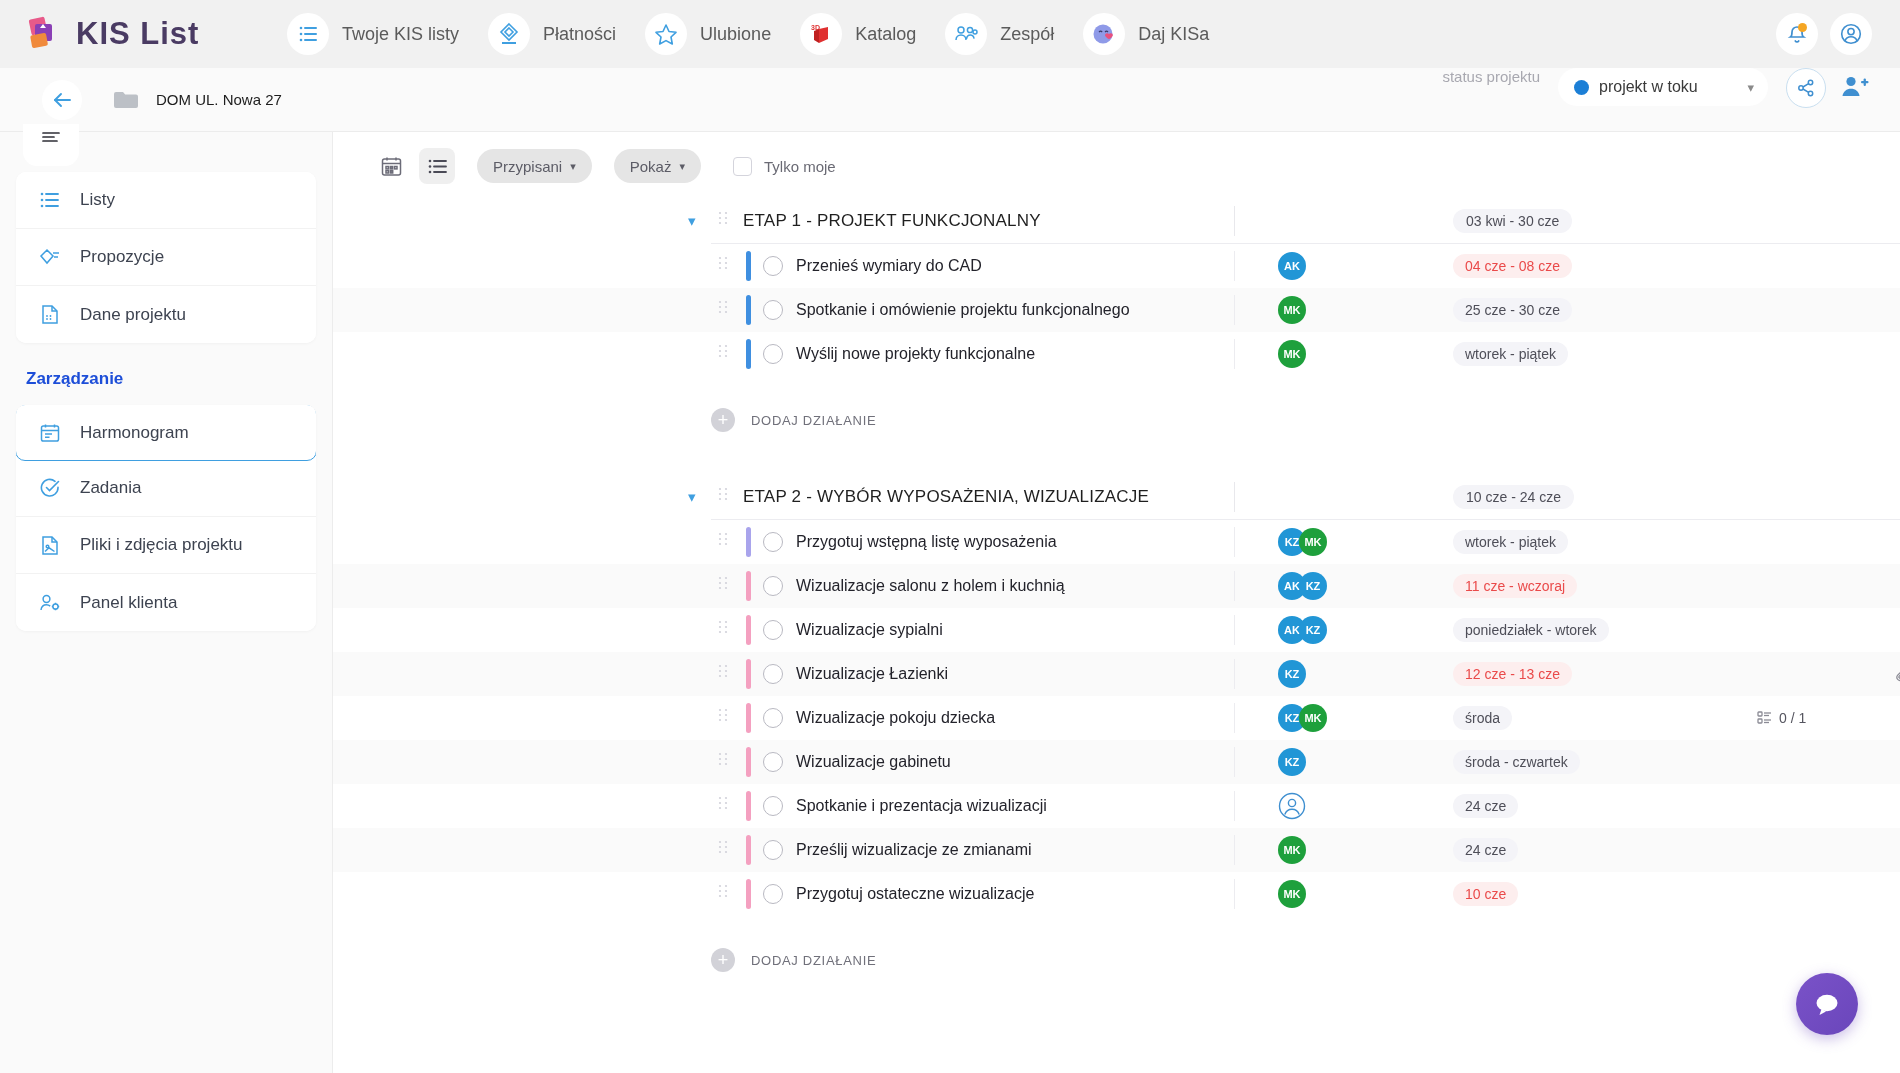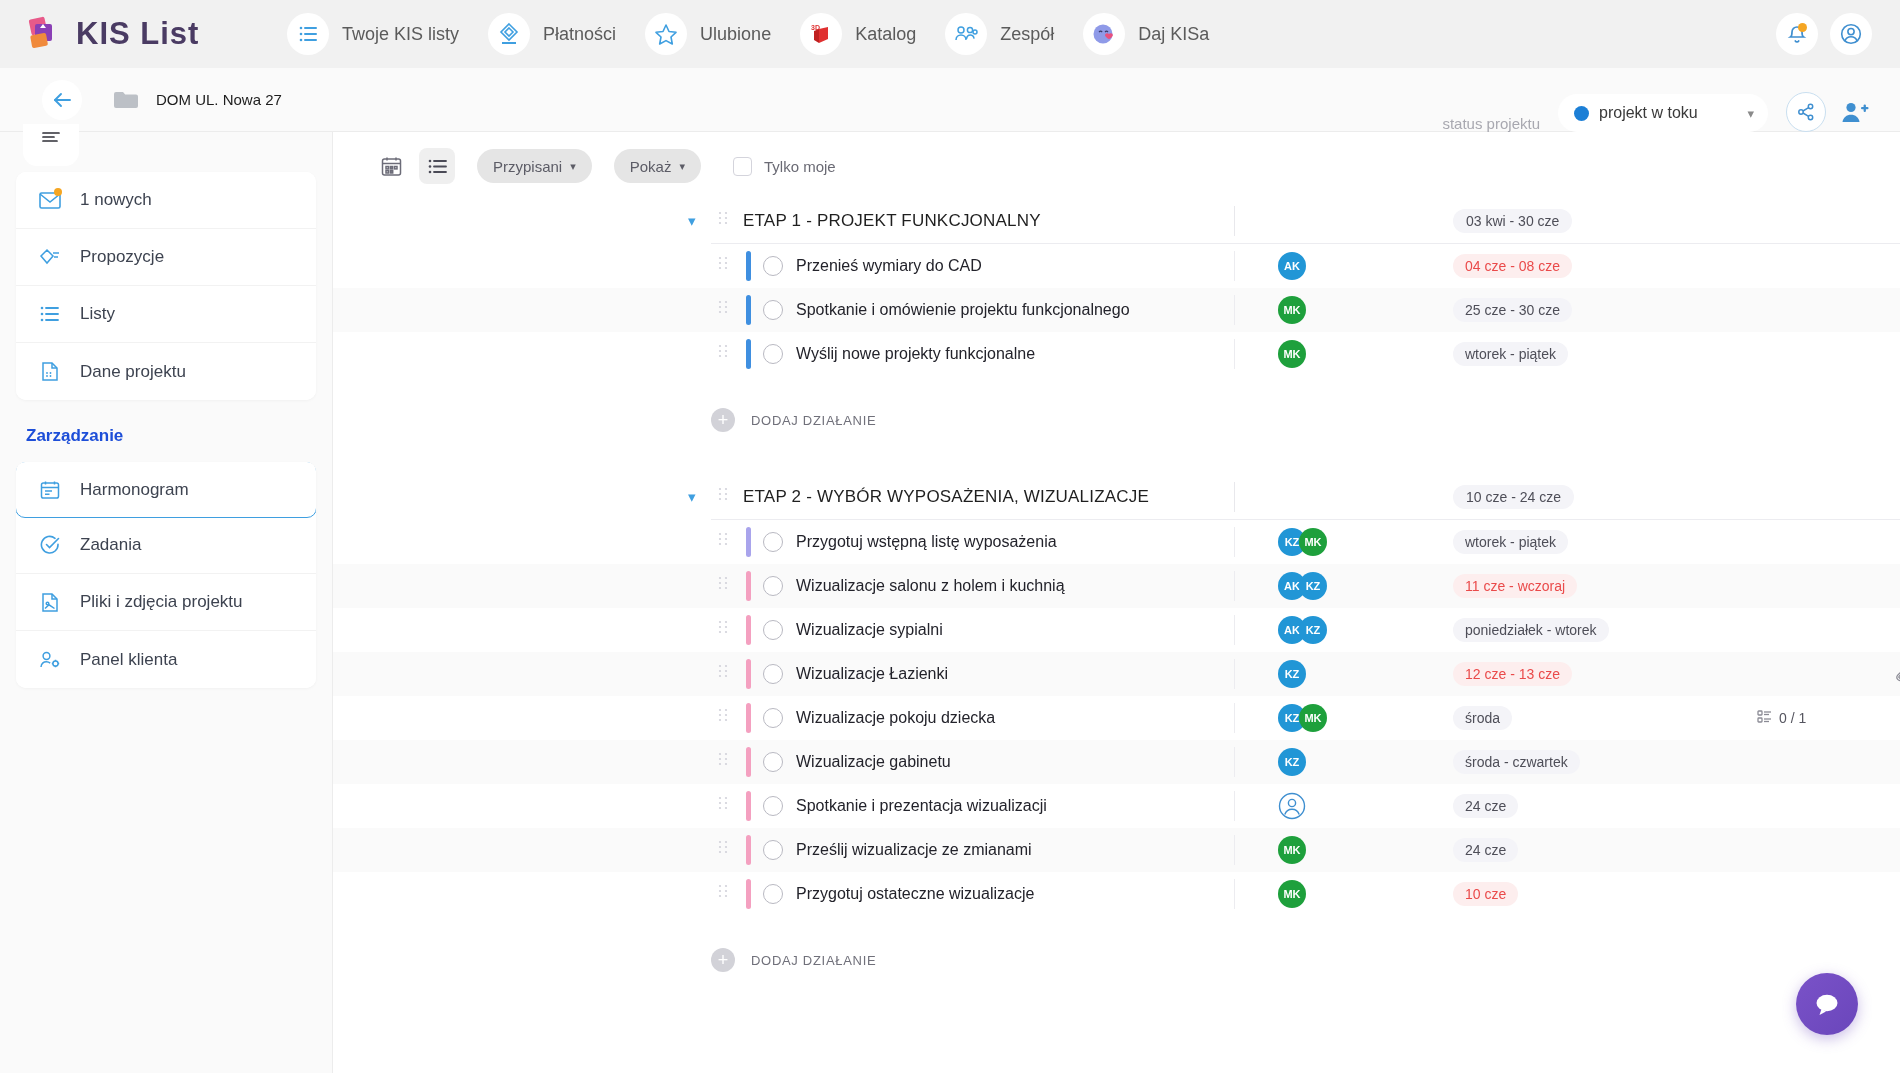"status projektu" .subheader-right { align-items: flex-end -> flex-start }
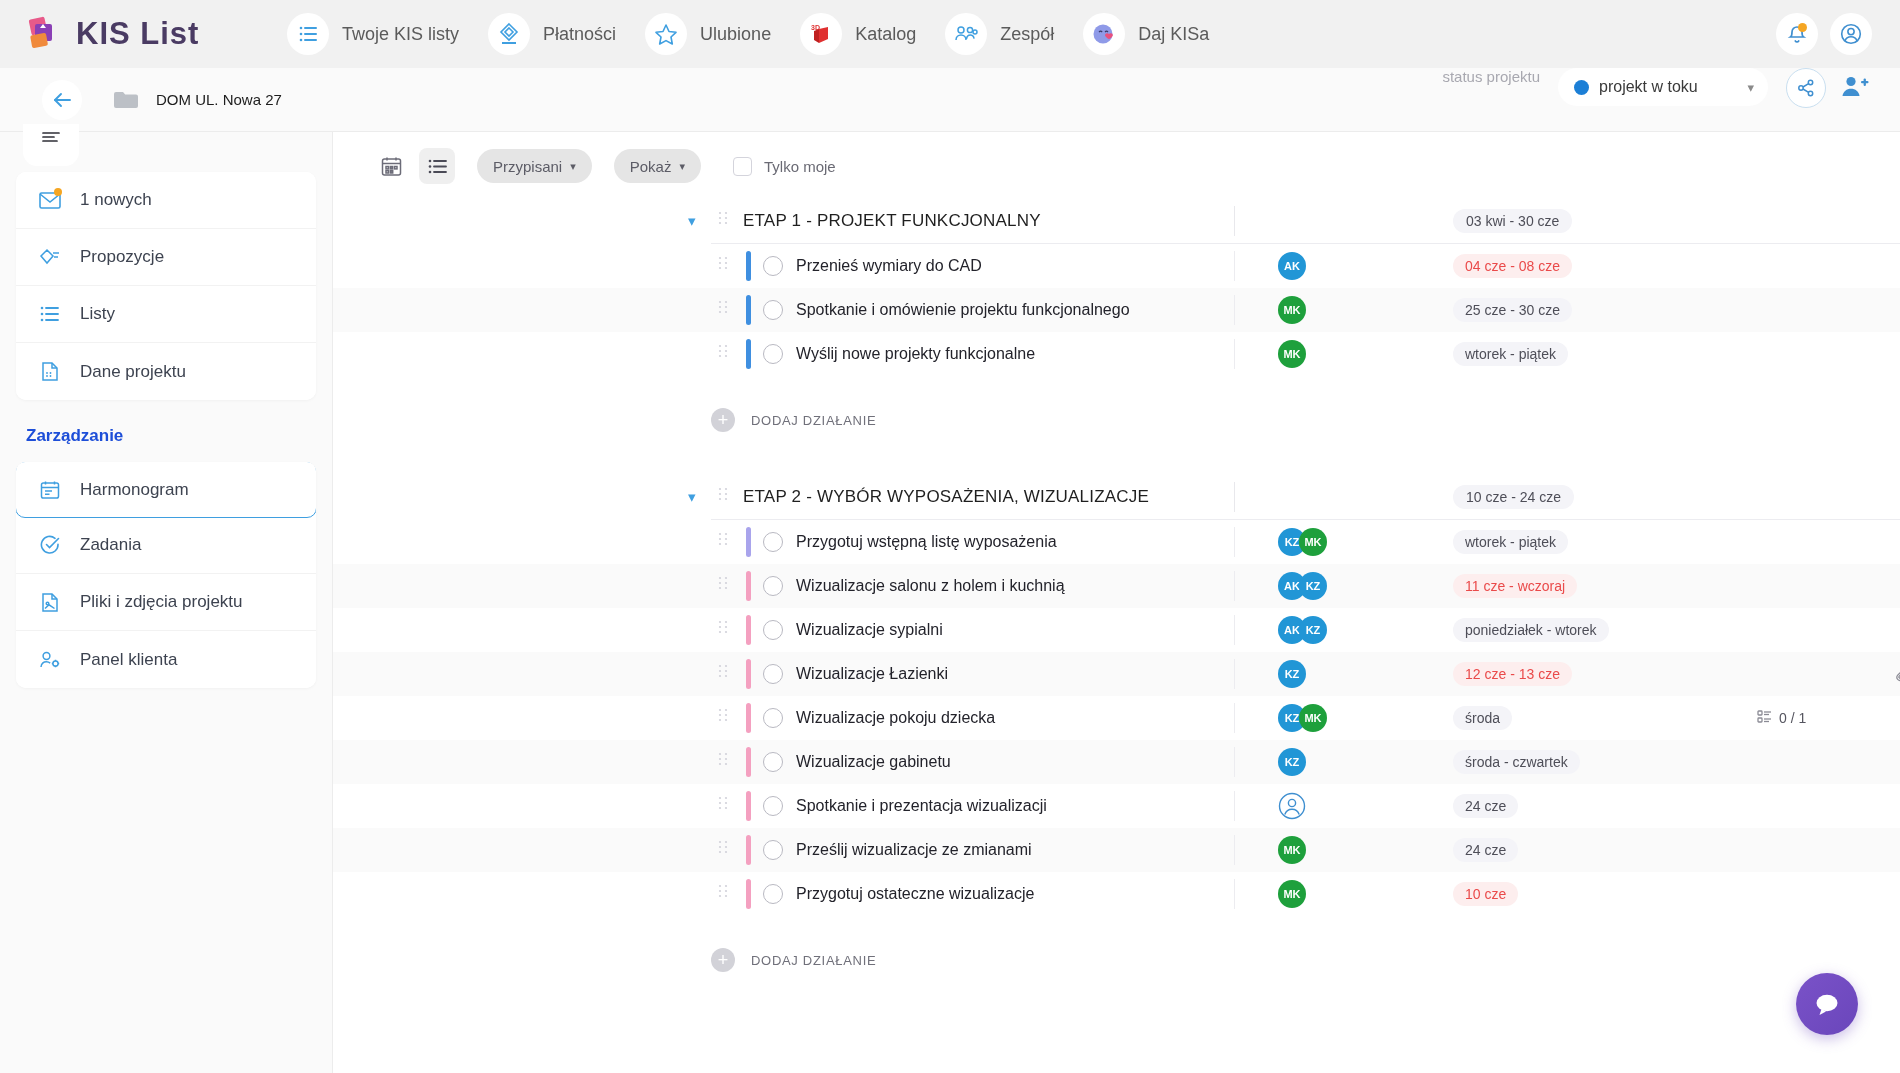"1 nowych" div.side-item { html: <div> <span> <svg> <rect></rect> <polyline></polyline> </svg> </span> <span></span> <span>1 nowych</span> </div> -> none }
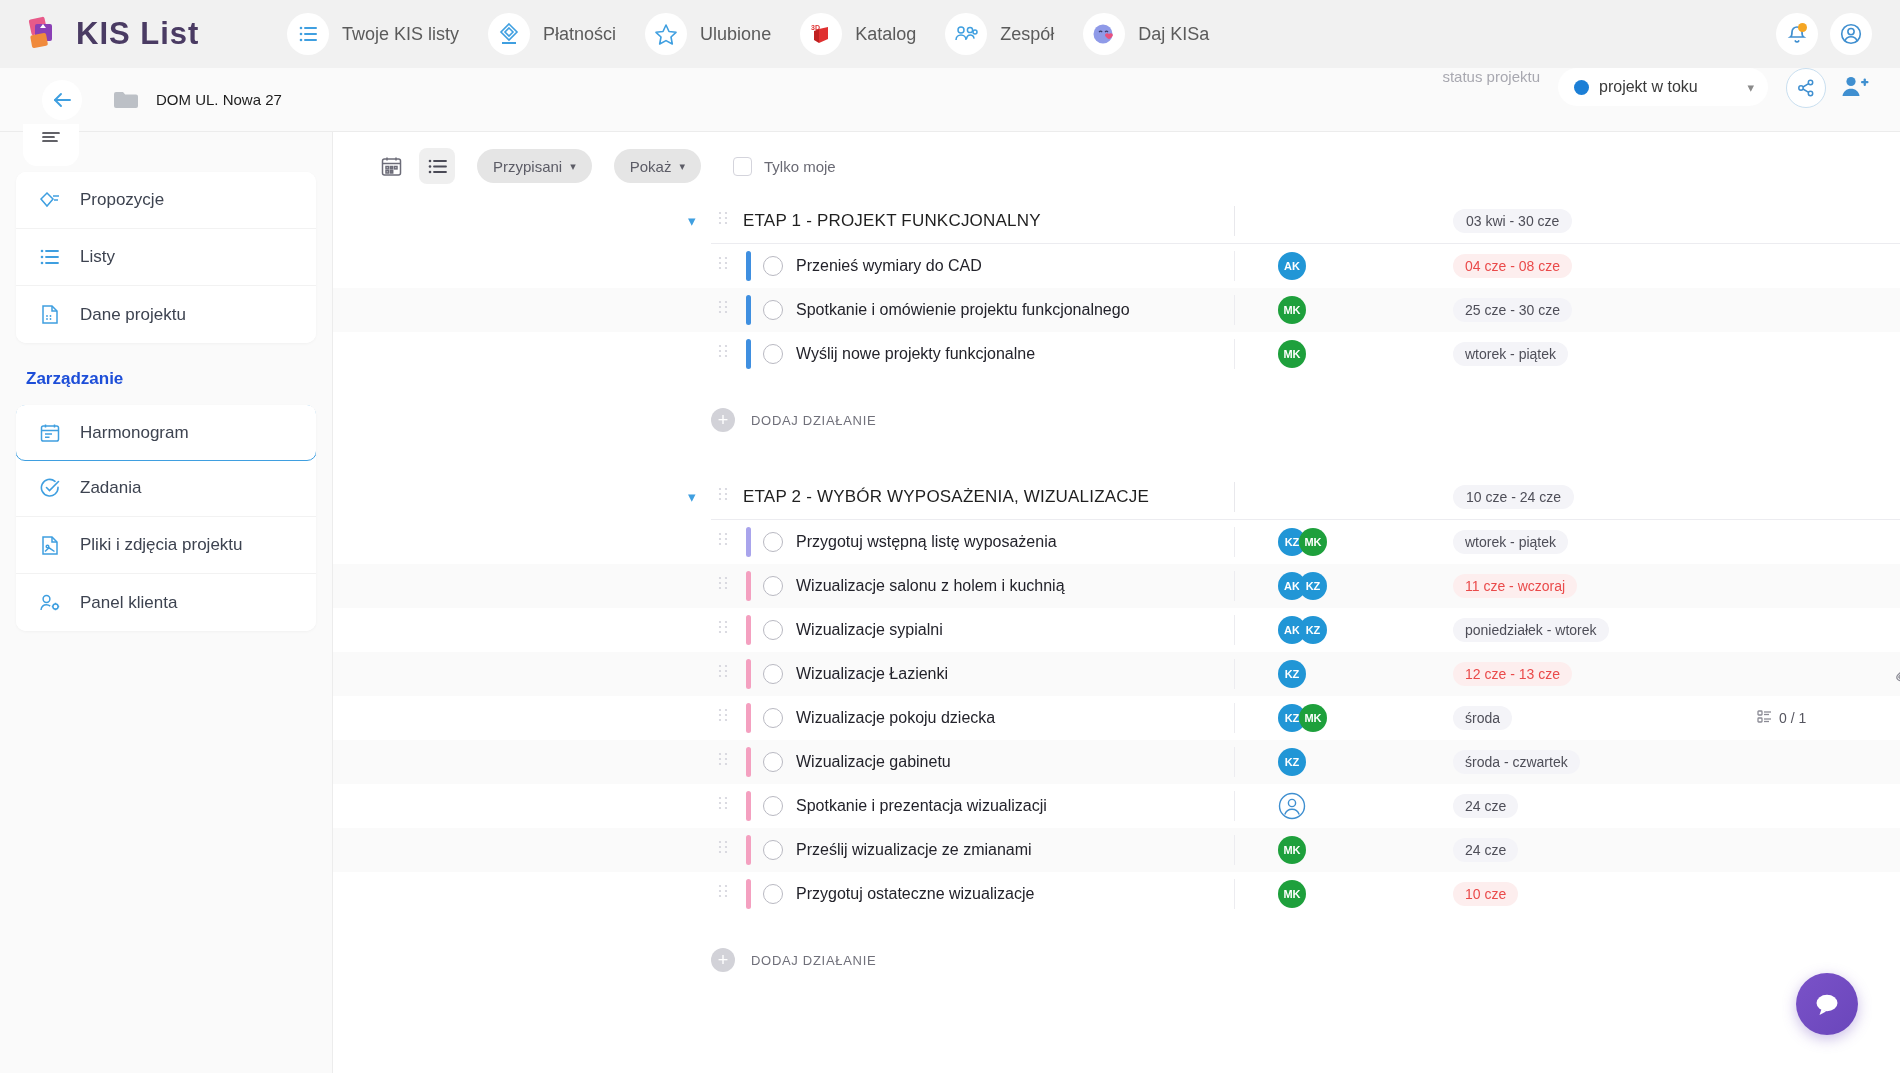"Propozycje" div.side-item { order: before "Listy" -> after "Listy" }
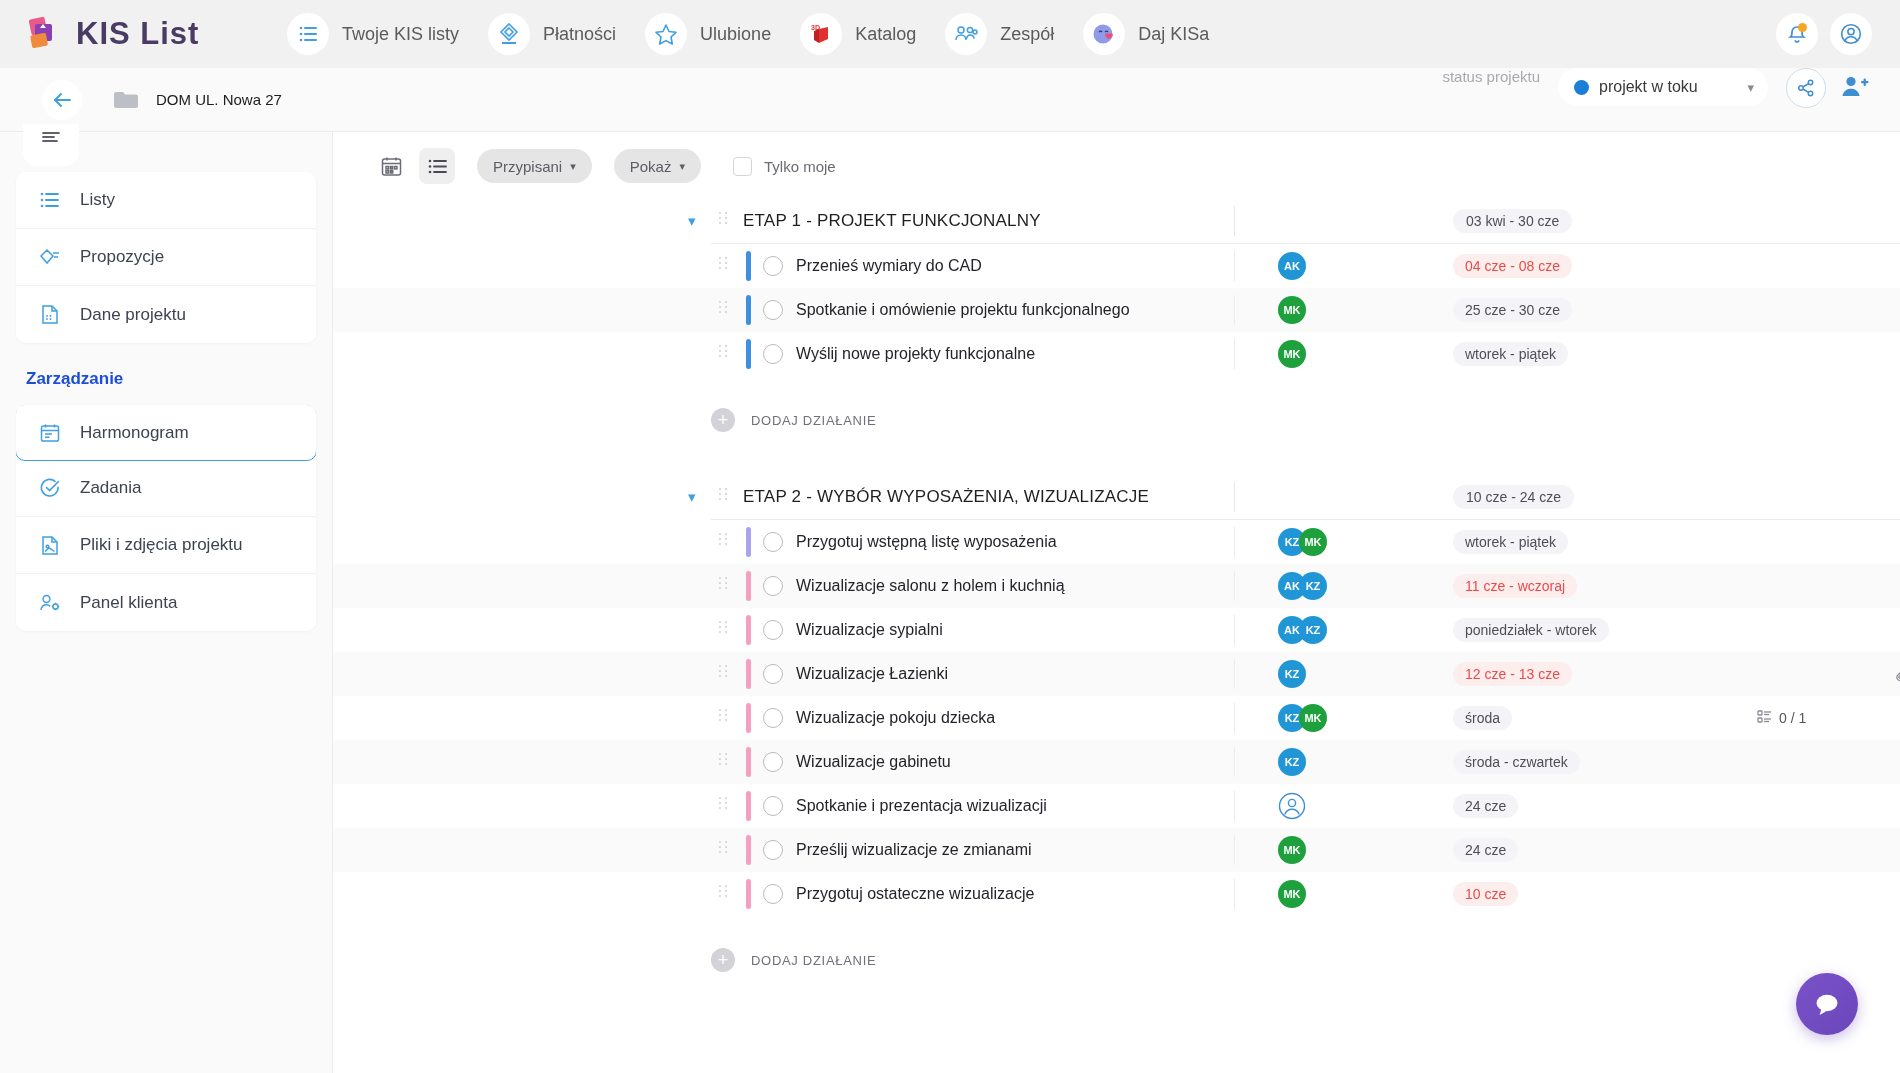"0 / 1" .t-subtasks { align-items: none -> center }
